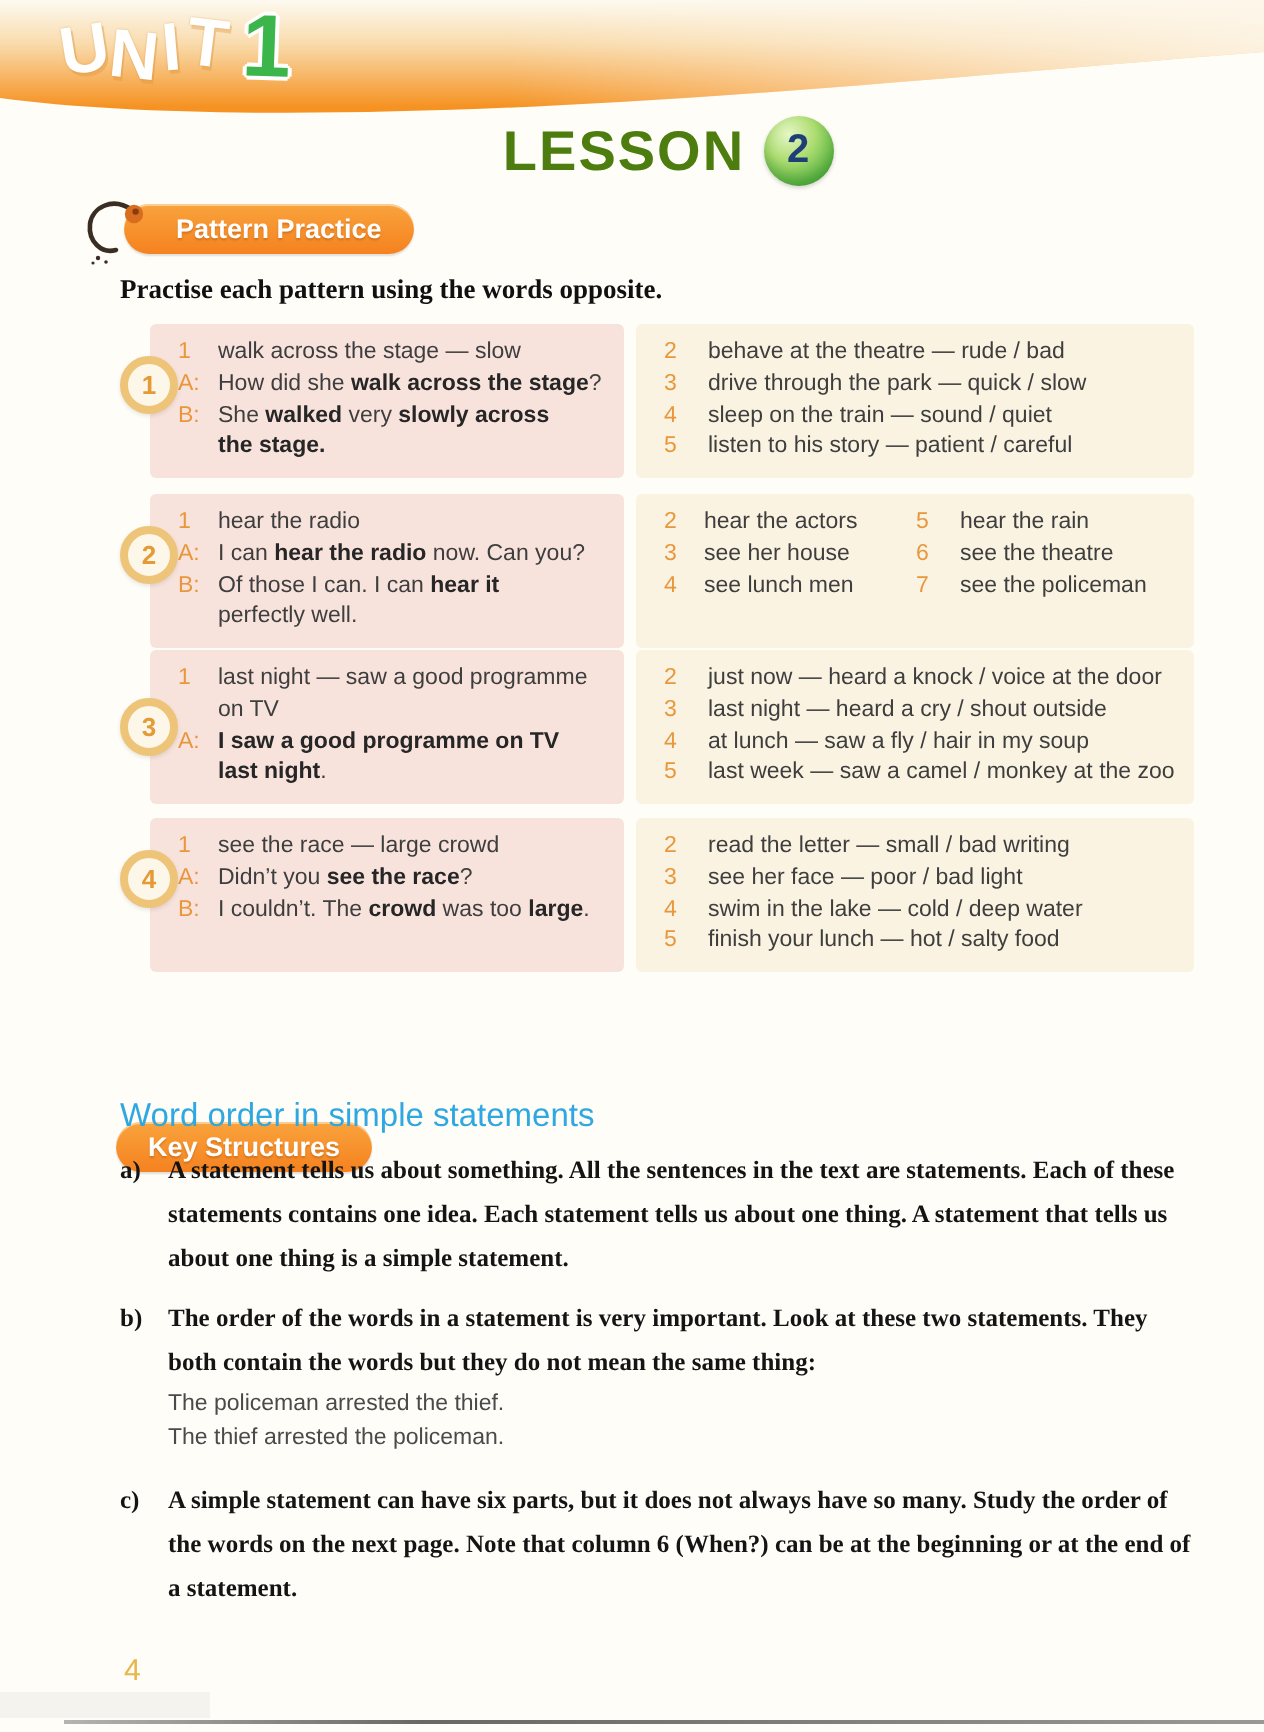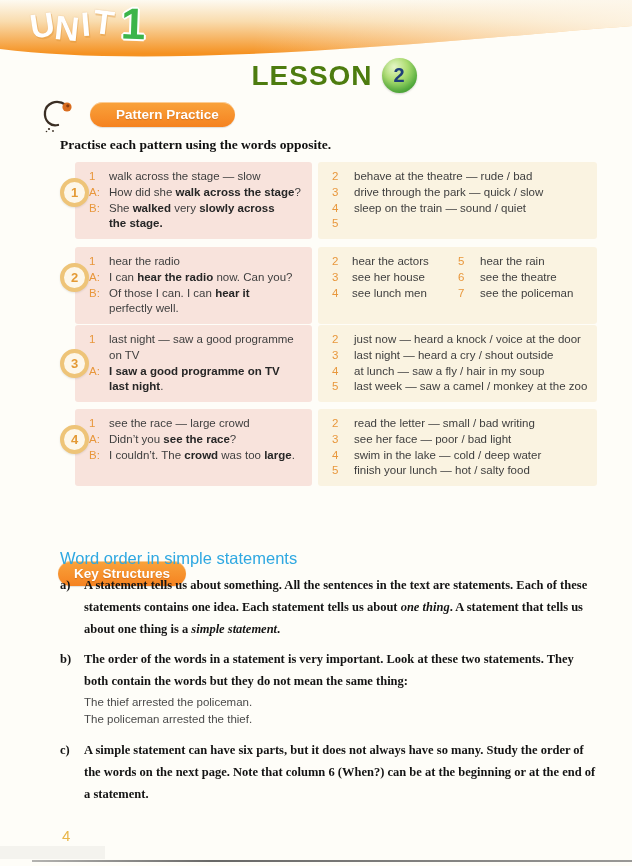"Pattern Practice" .pp-row .badge { margin-left: 28px -> none }
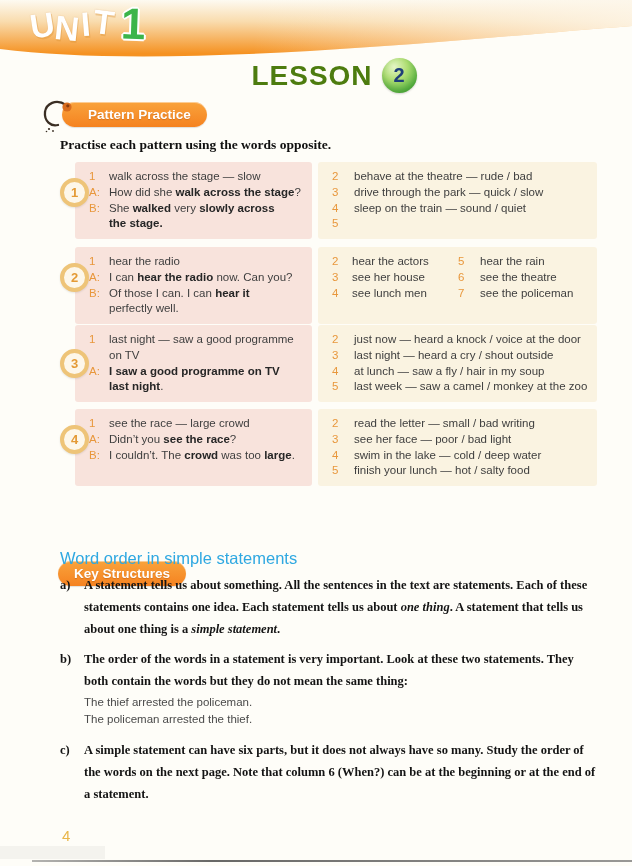"listen to his story —" span.txt { html: none -> <span>listen to his story — patient / careful</span> }
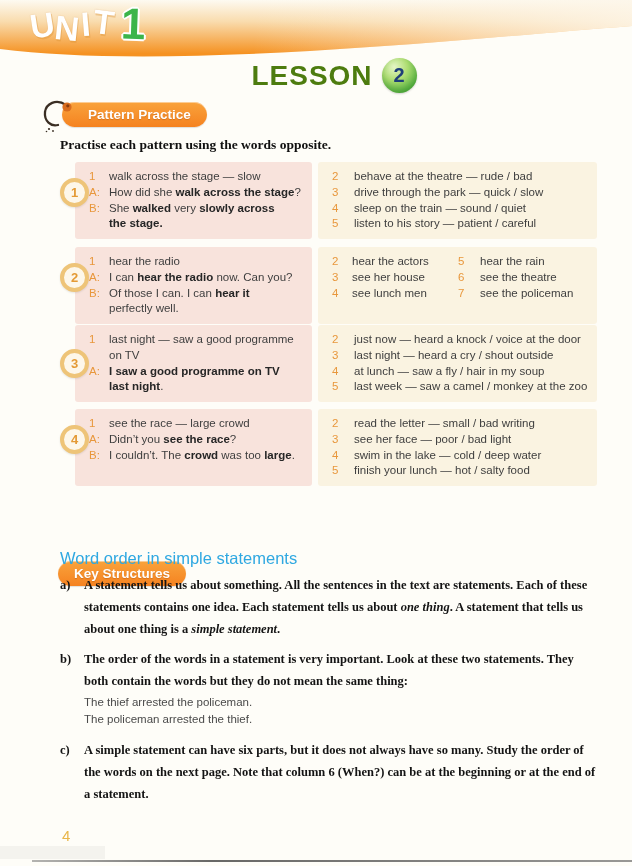"one thing" .i { font-style: italic -> none }
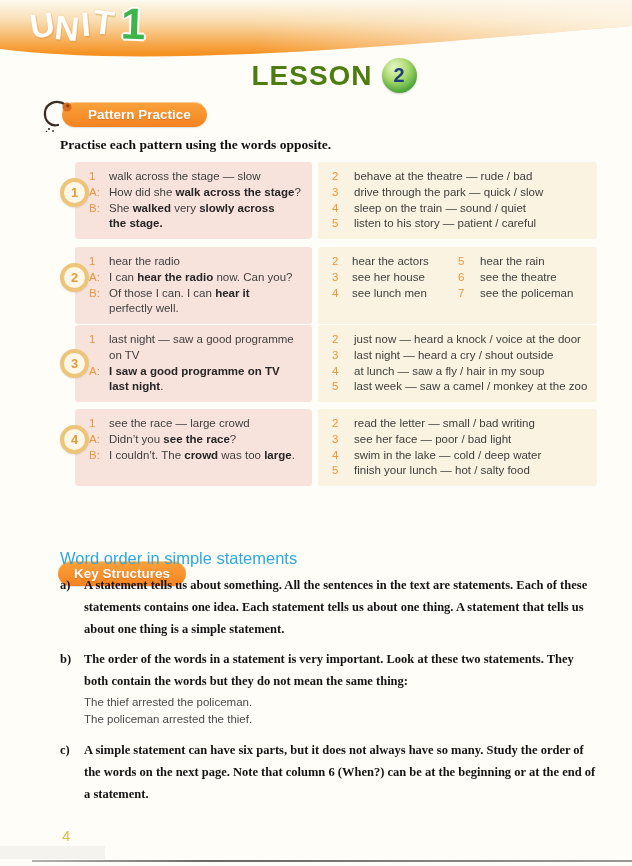"The thief arrested the policeman." div { order: before "The policeman arrested the thief." -> after "The policeman arrested the thief." }
